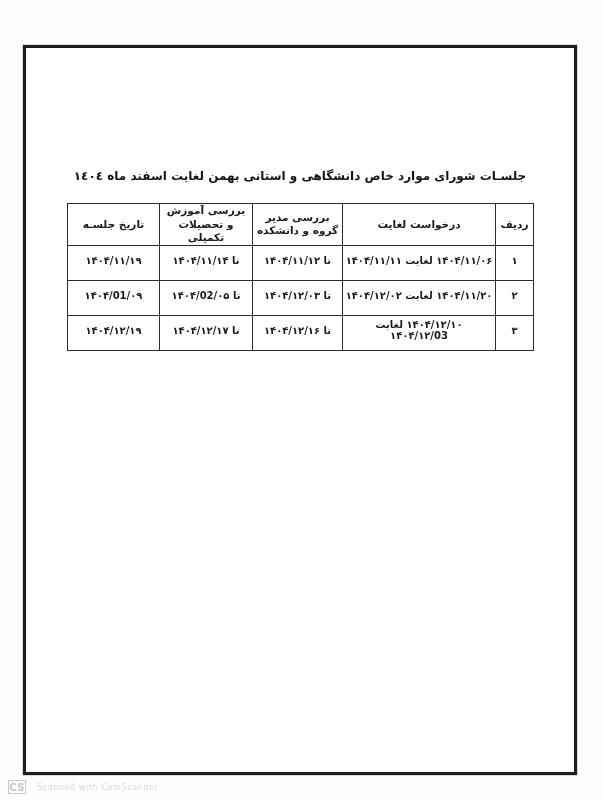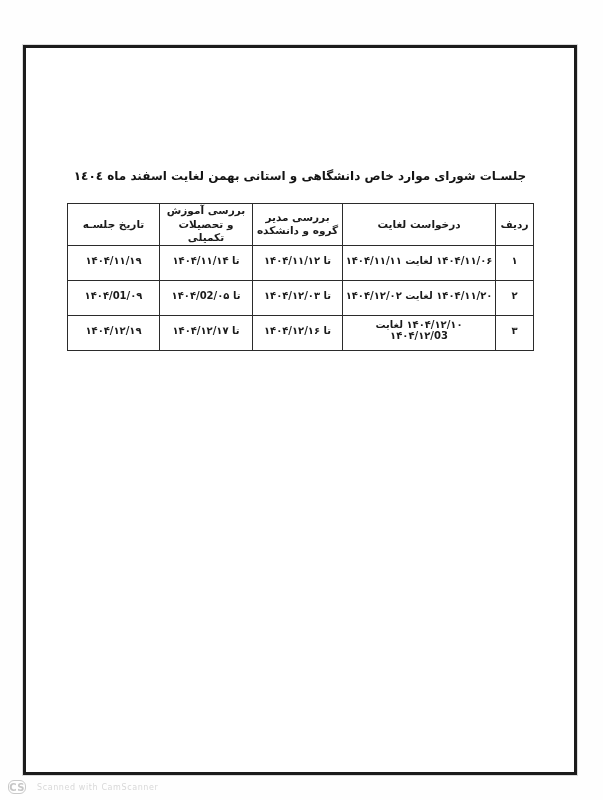"CS" .cs-logo { border-radius: 6px -> 0 }
